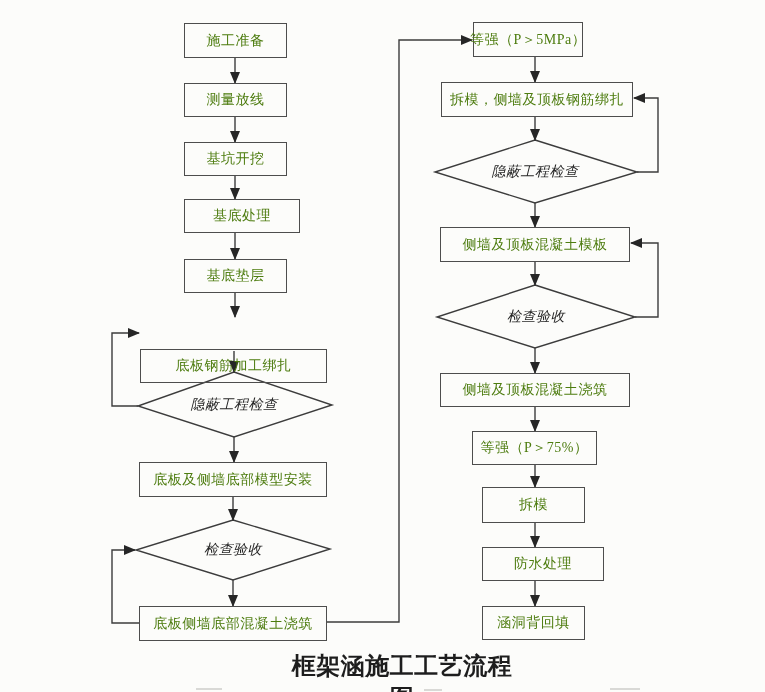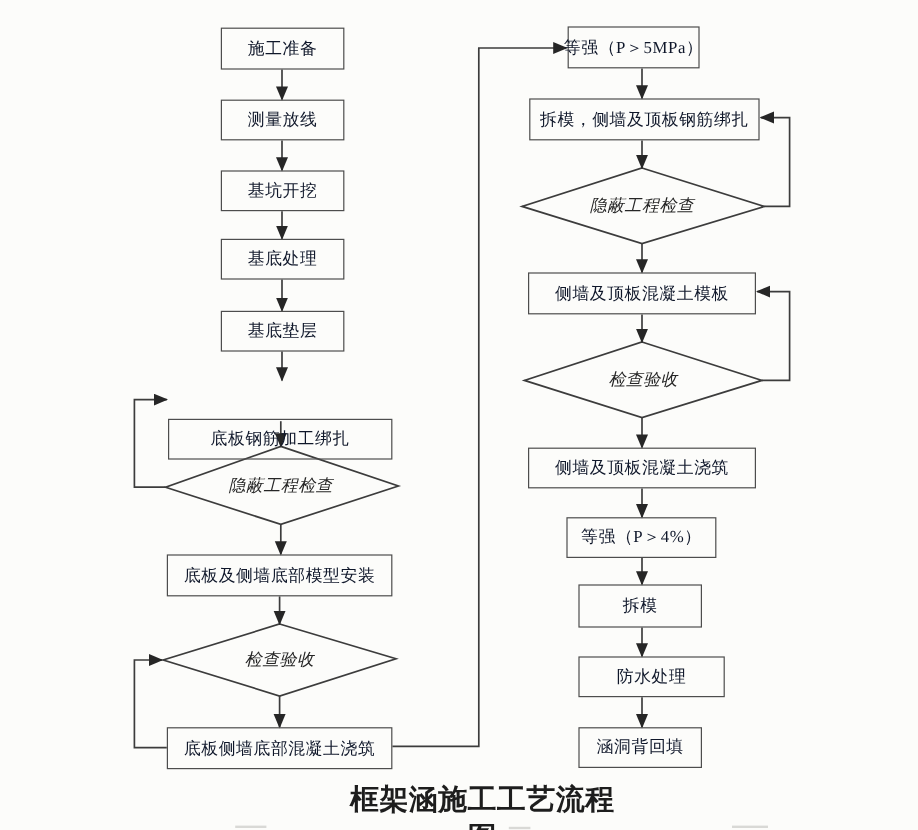"施工准备" .pbox { color: #0f172a -> #4d7c0f }
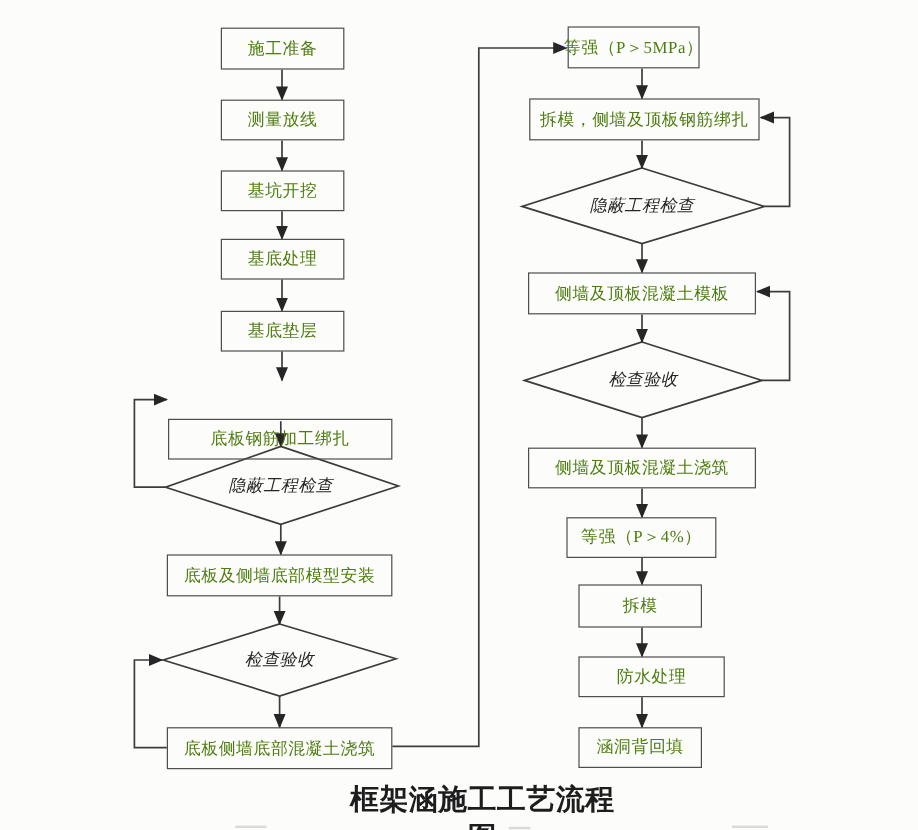"基底处理" div.pbox { width: 103px -> 116px }
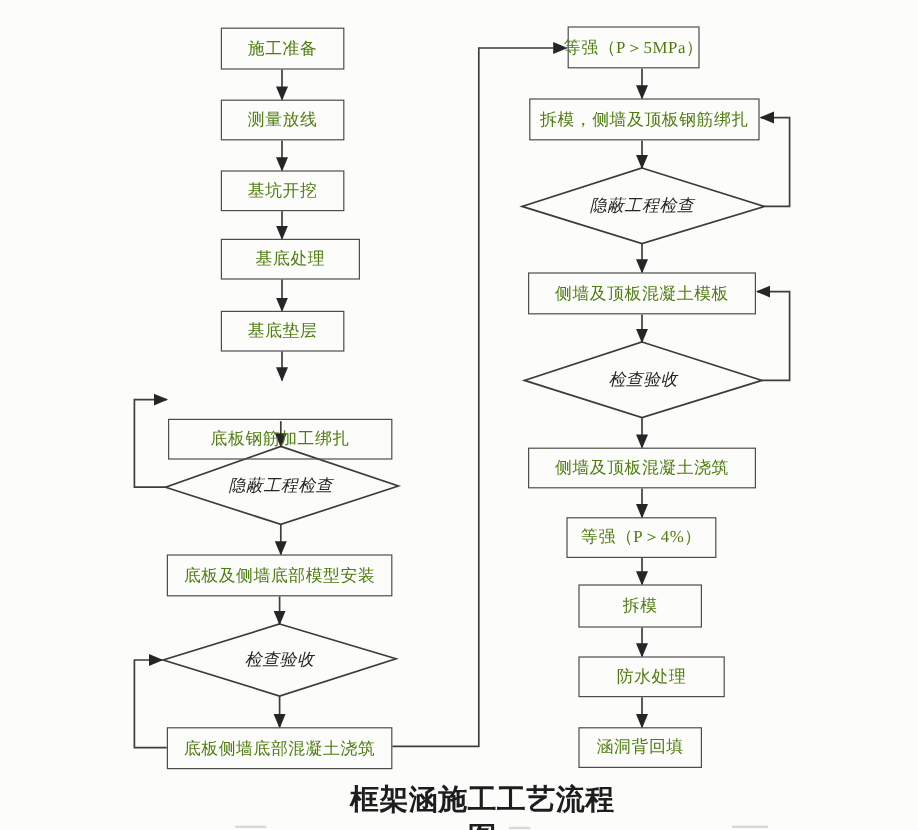"等强（P＞4%）" div.pbox { text: 4% -> 75% }
